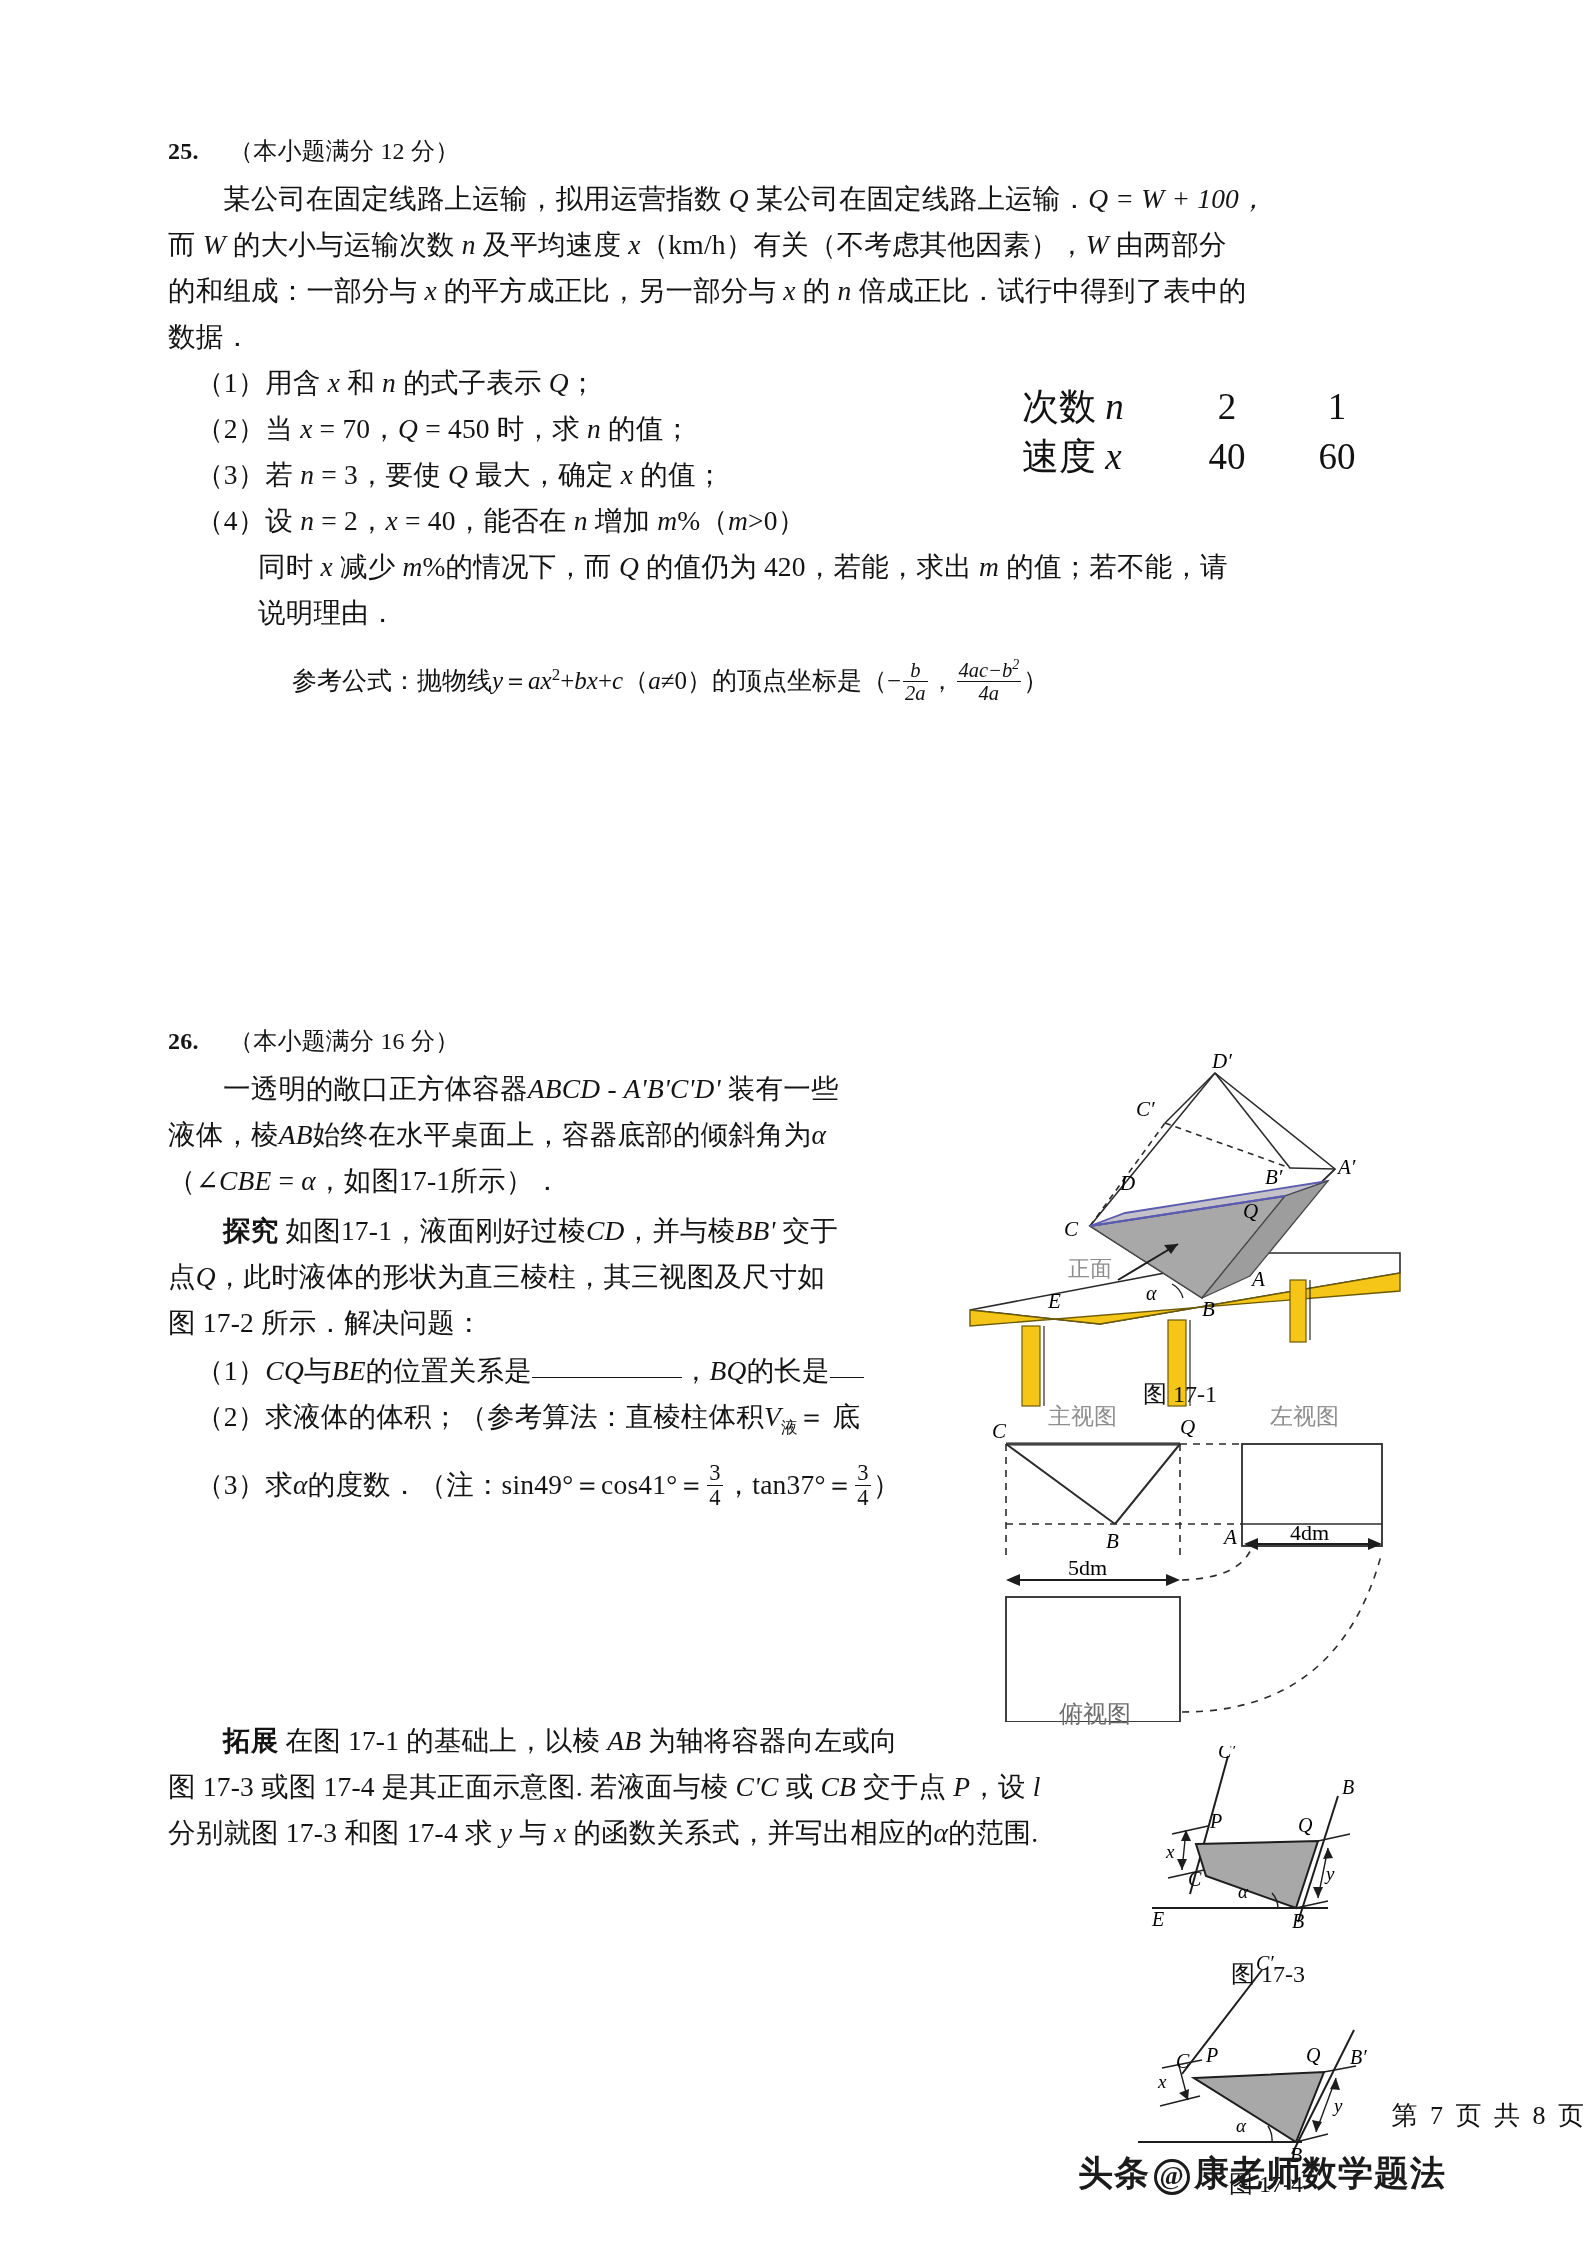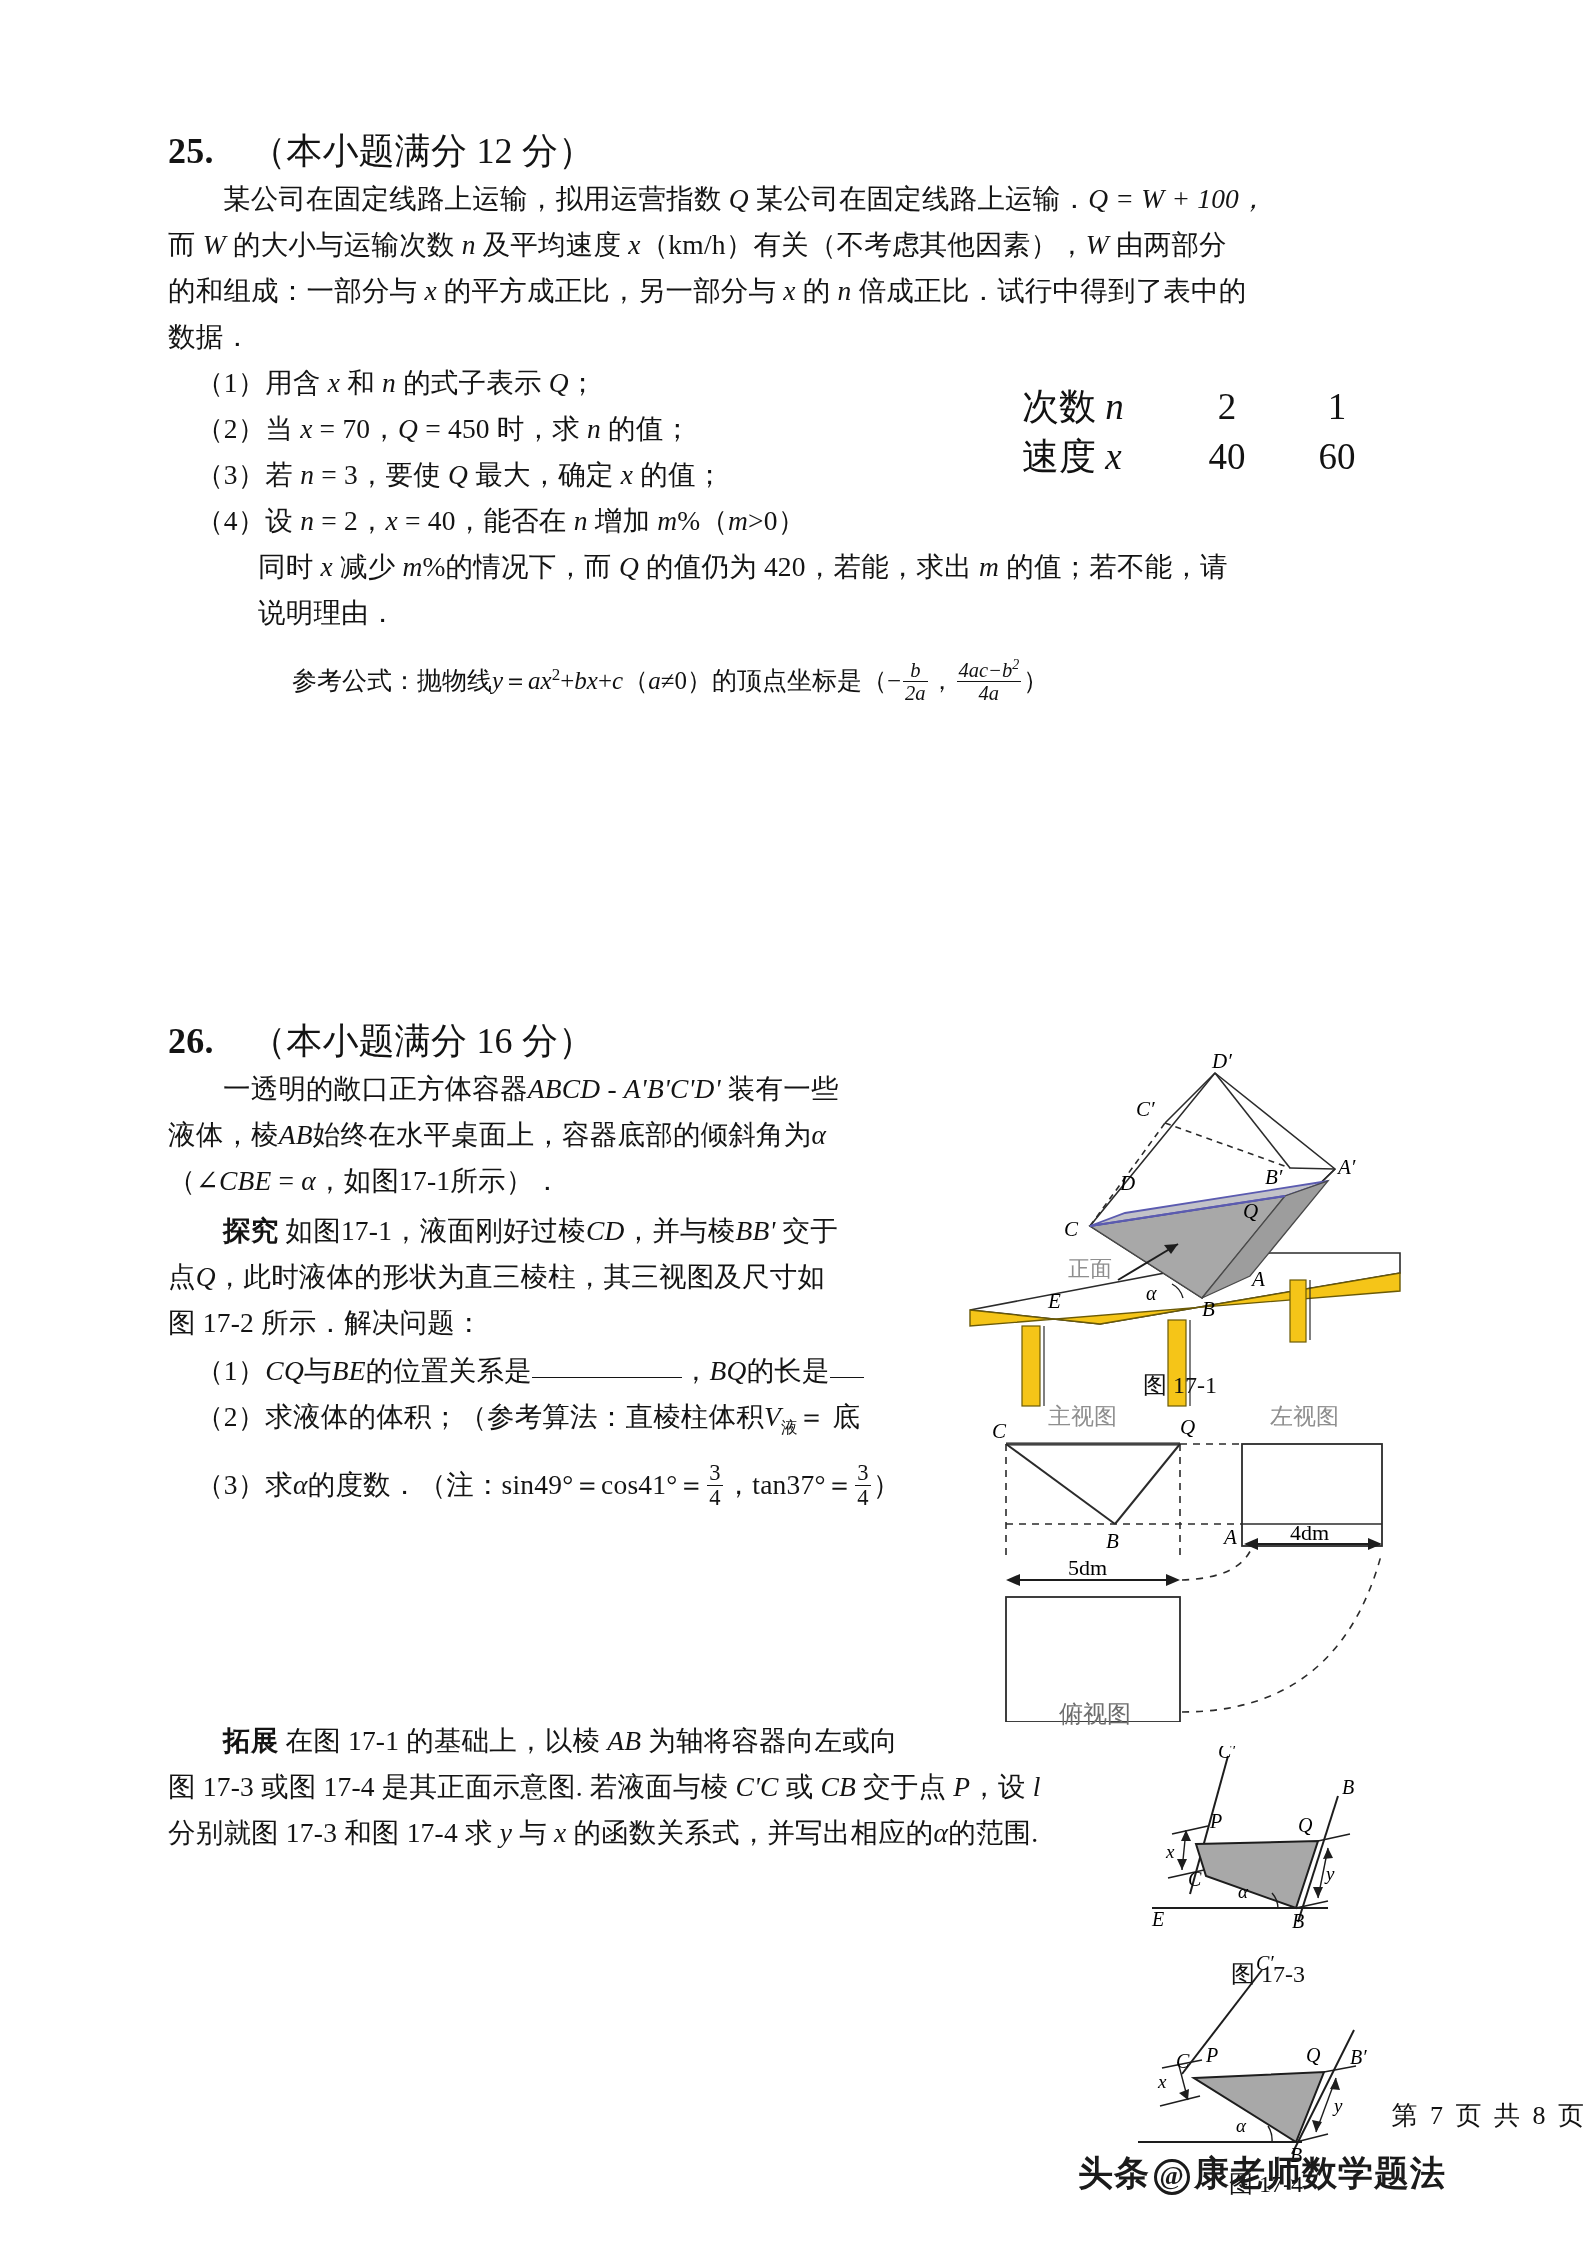"25. （本小题满分 12 分）" .q-head { font-size: 36px -> 24px }
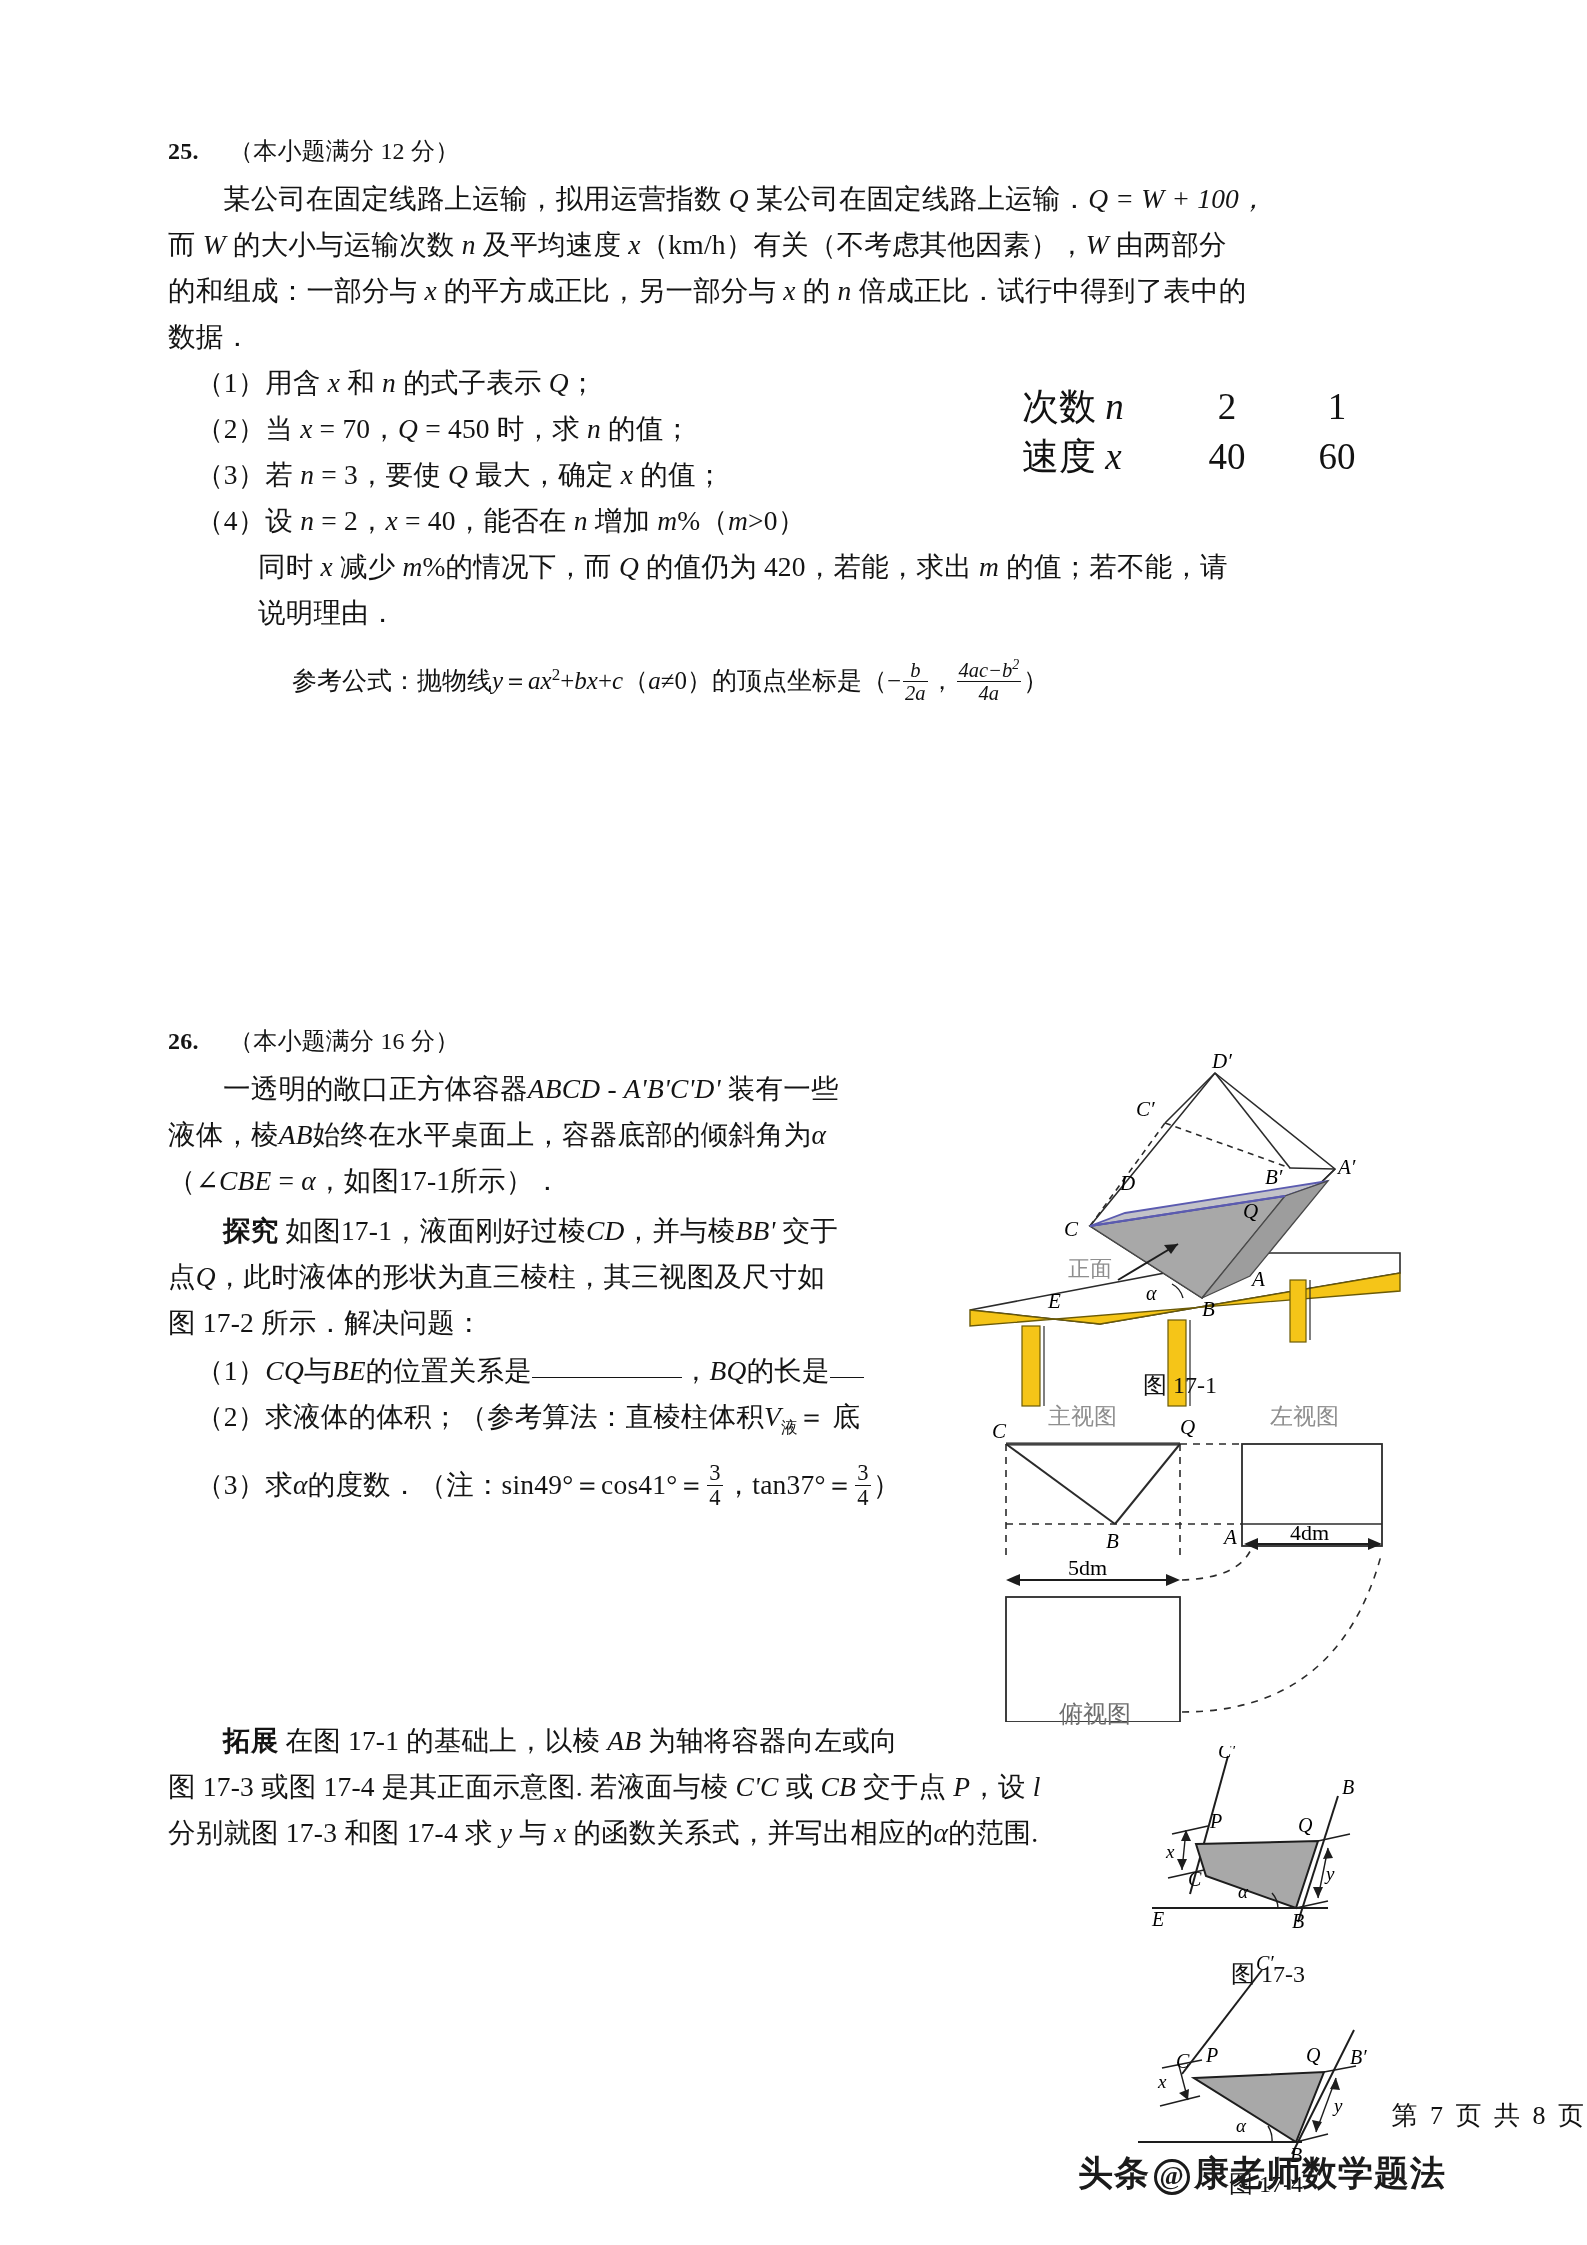"图 17-1" div.abs { top: 321px -> 330px }
